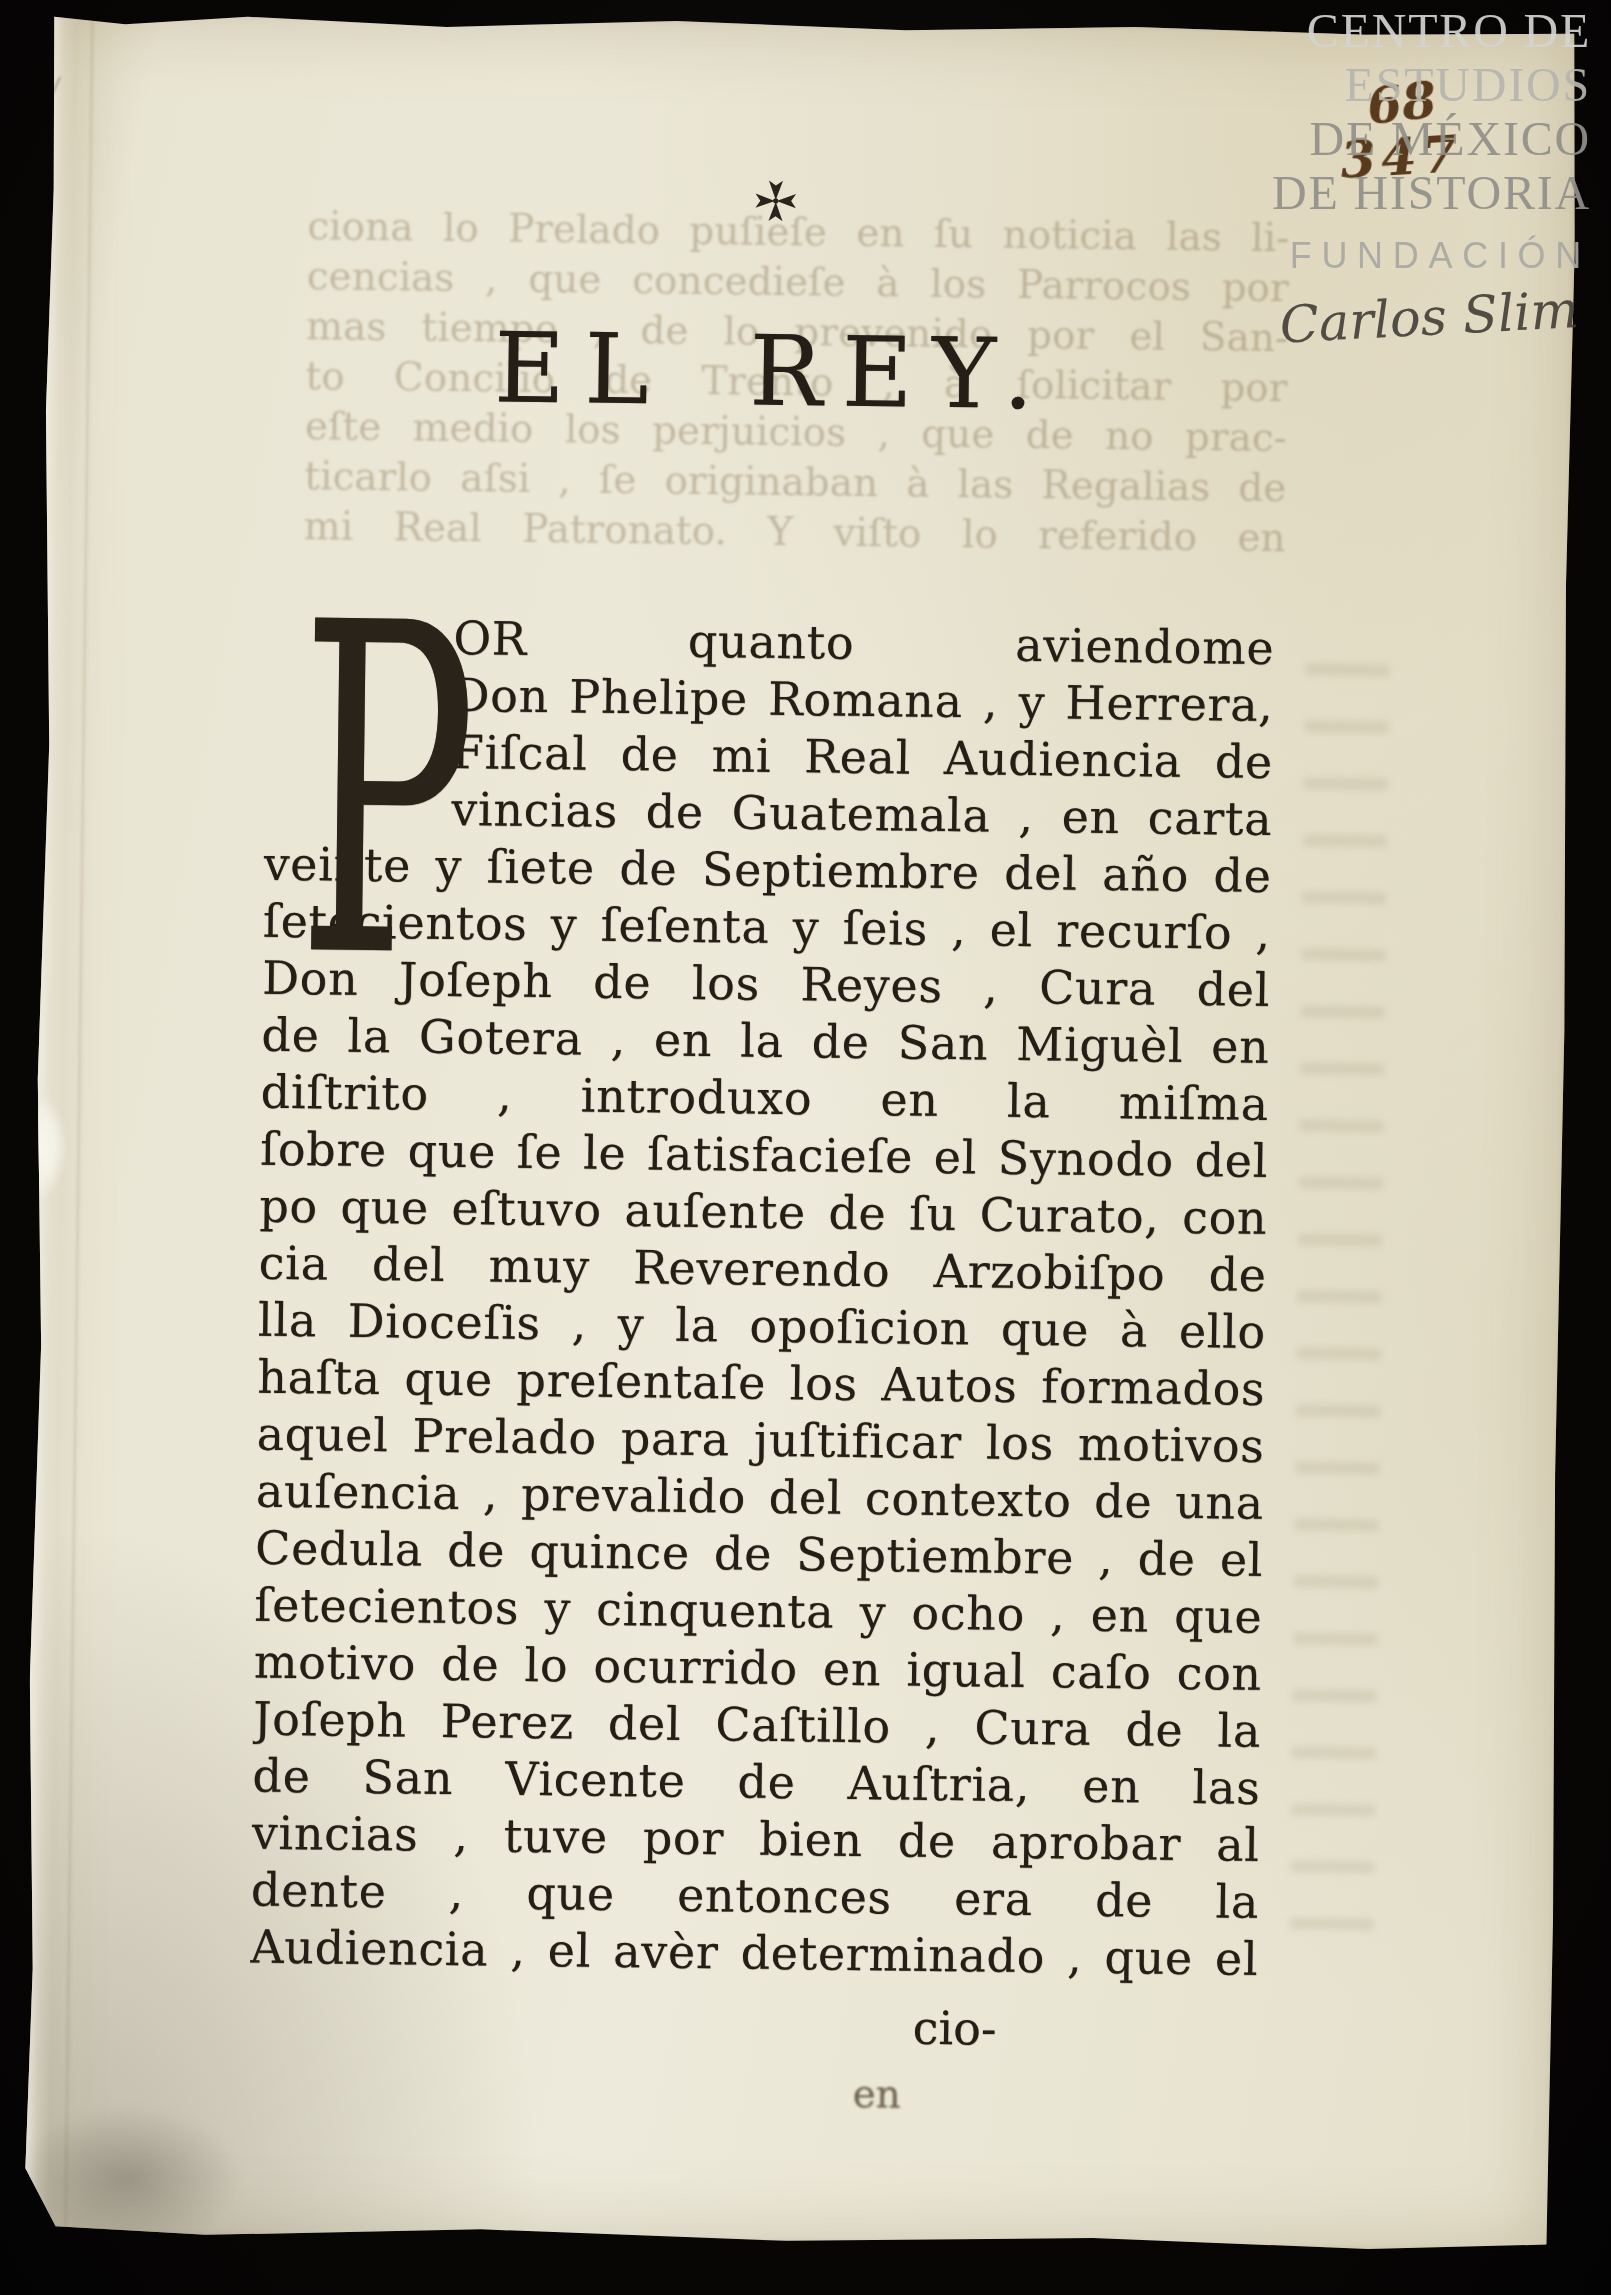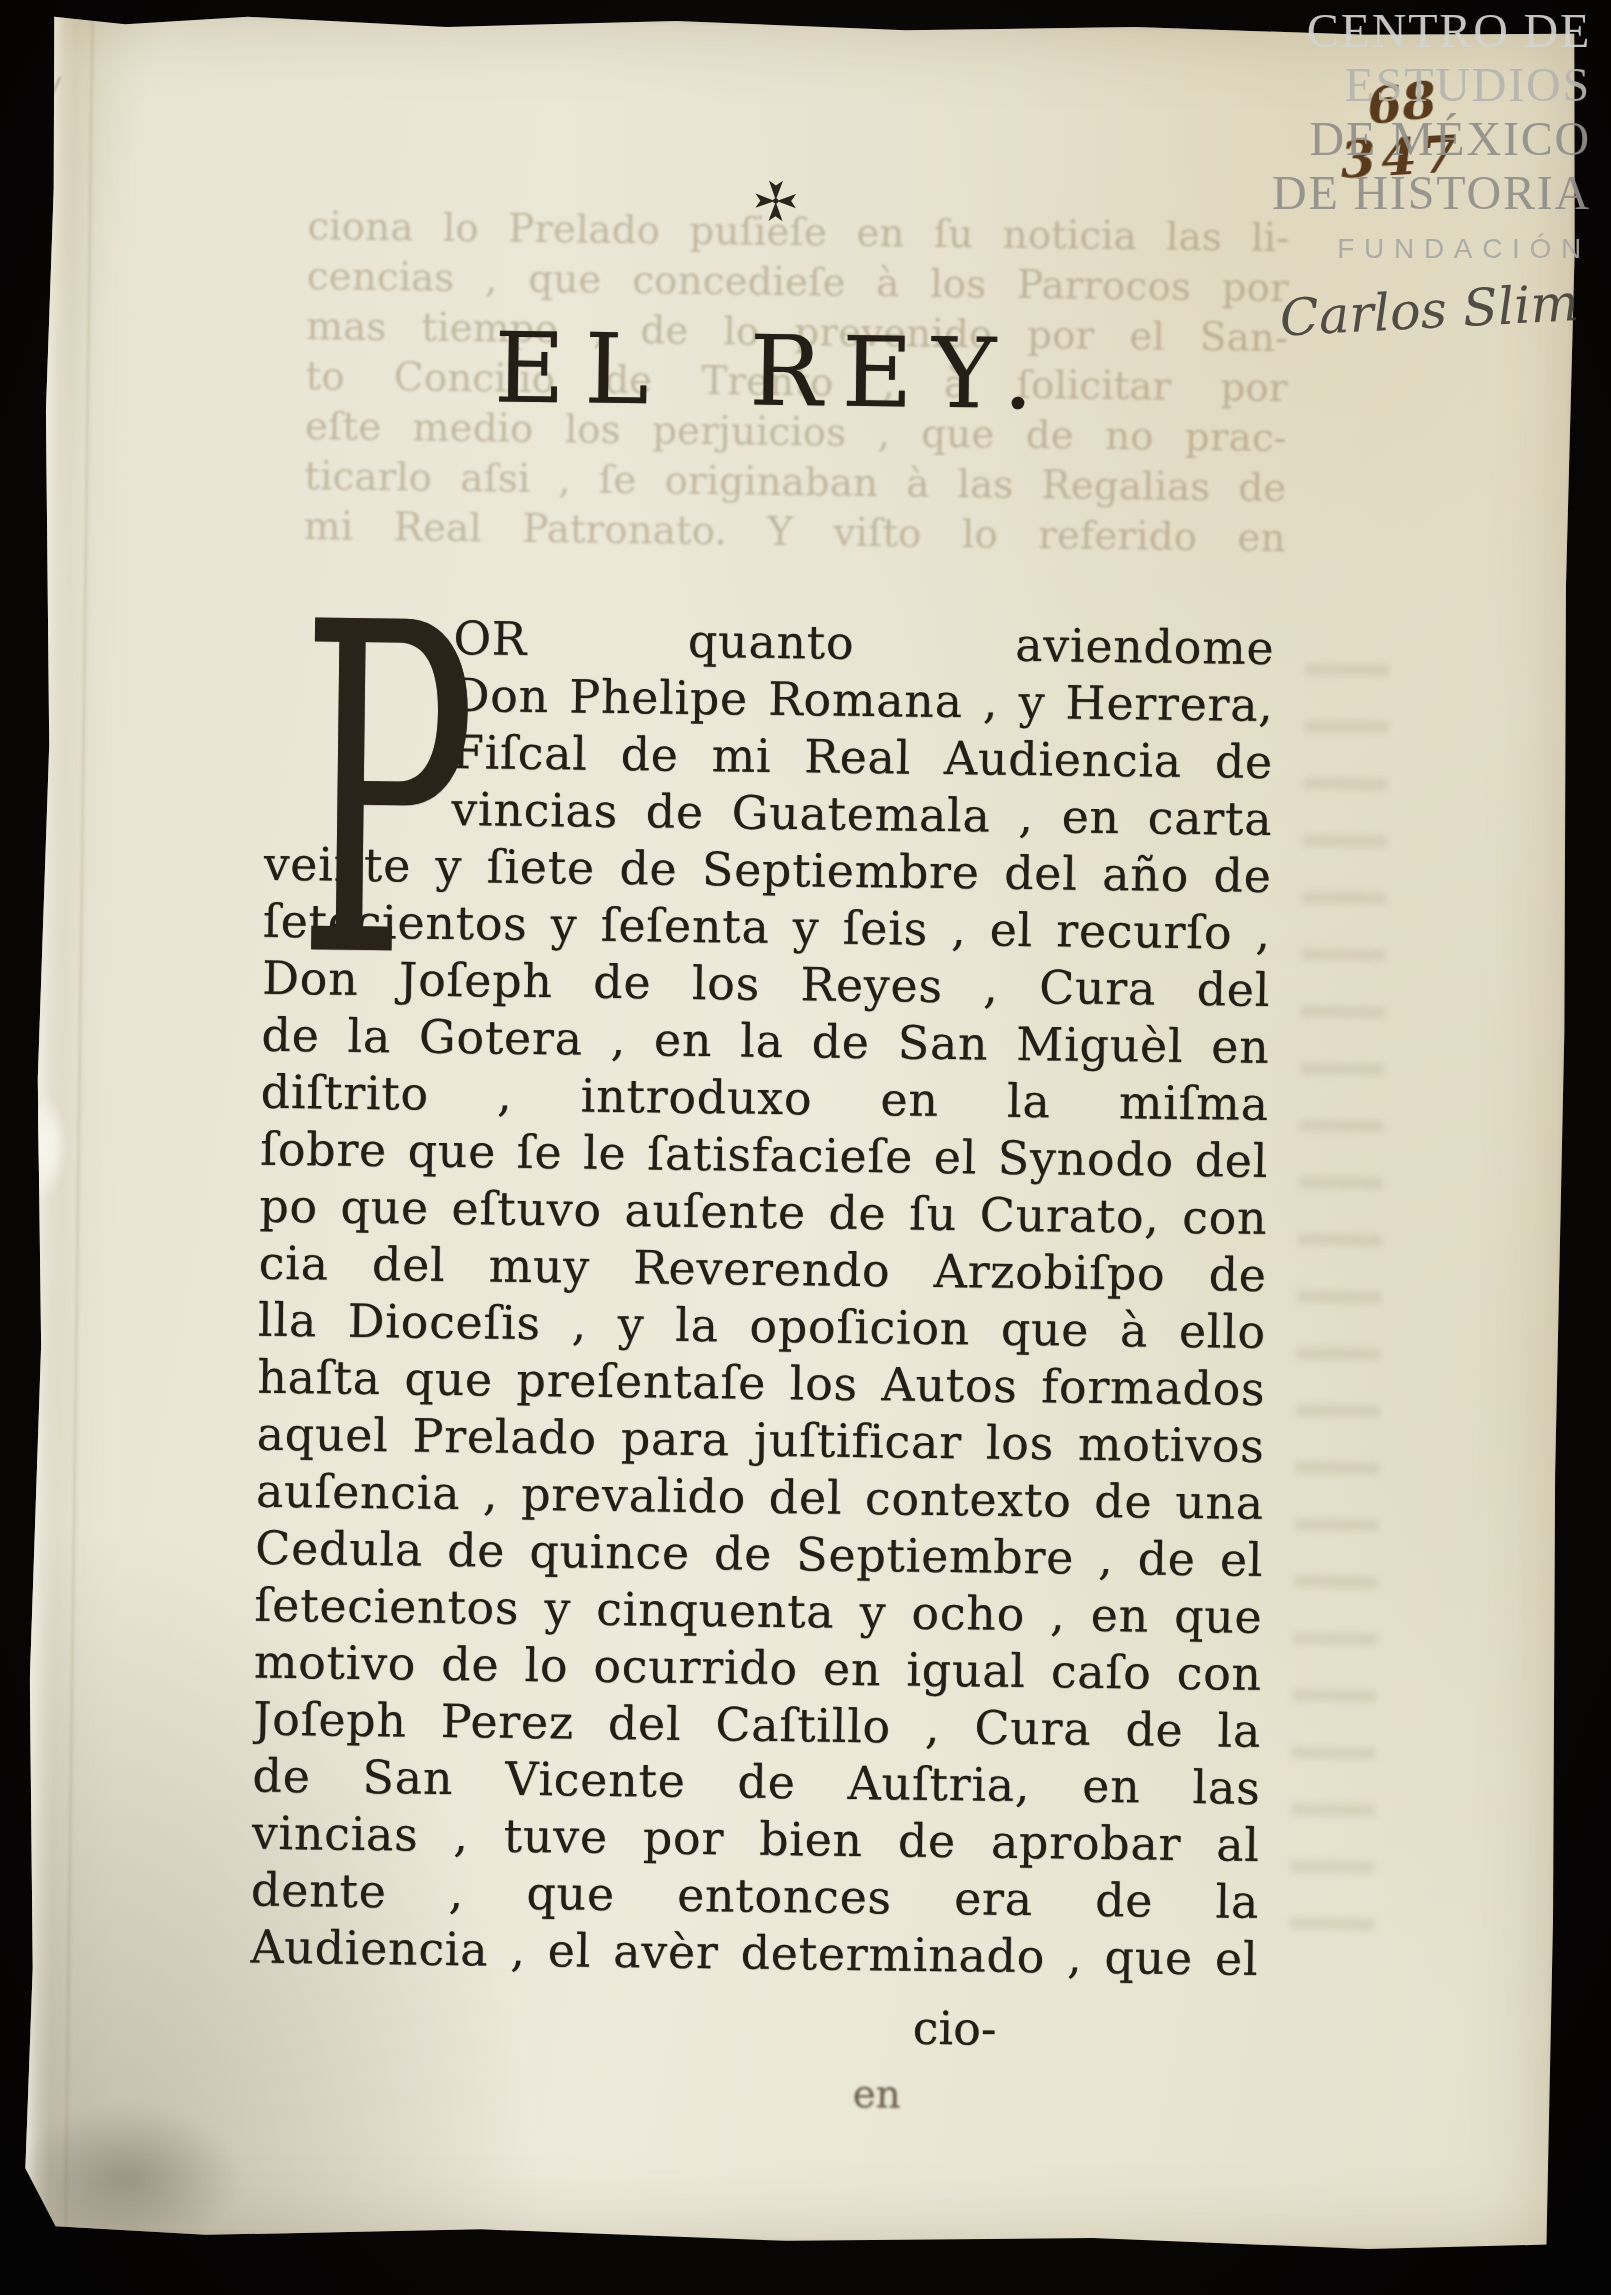"FUNDACIÓN" .foundation { font-size: 28px -> 36px; margin-top: 7px -> 14px }
